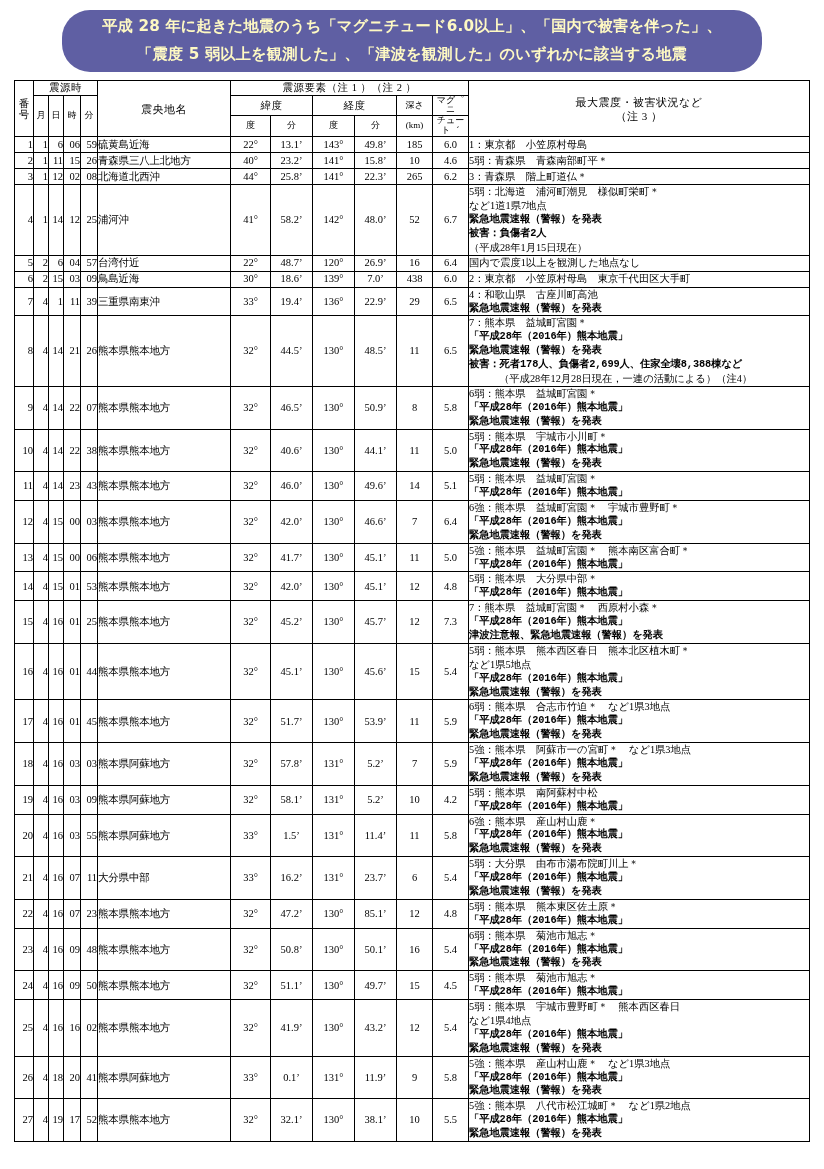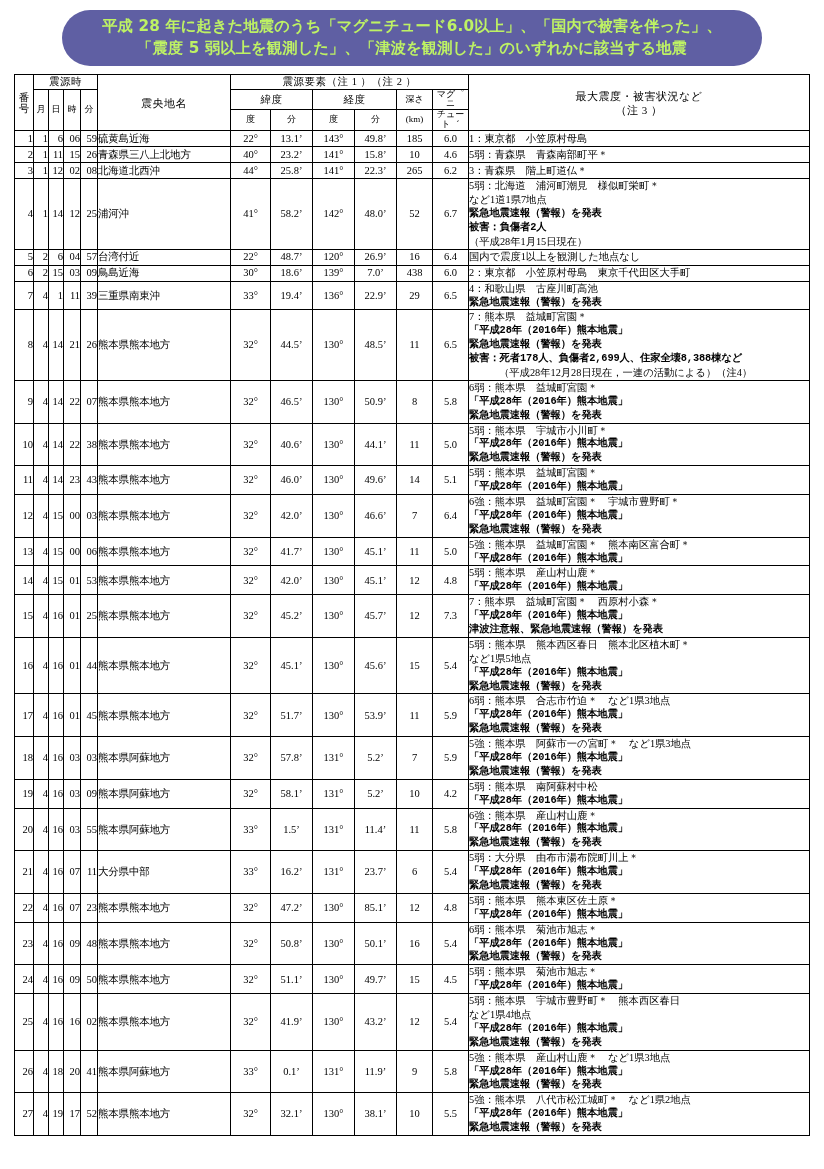"平成 28" .banner { color: #bef264 -> #fef9c3 }
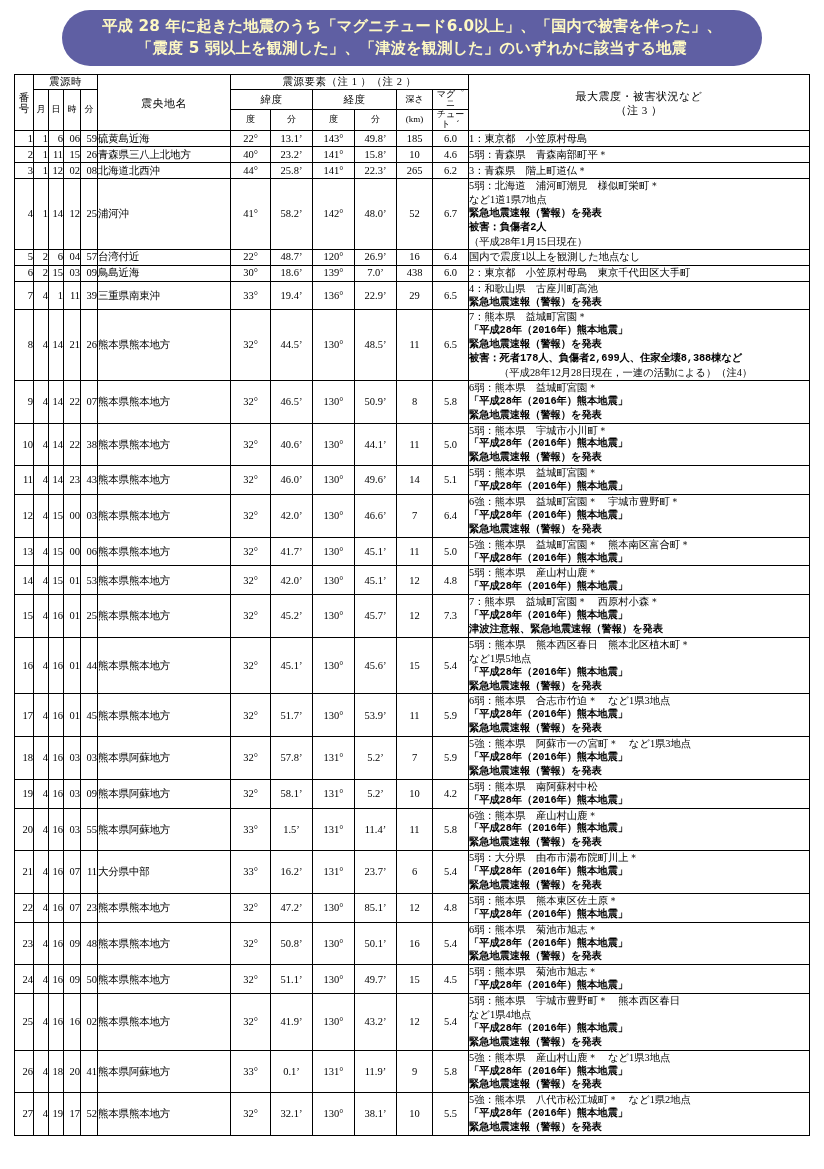"「震度 5 弱以上を観測した」、「津波を観測した」のいずれかに該当する地震" .banner .l2 { margin-top: none -> 6px }
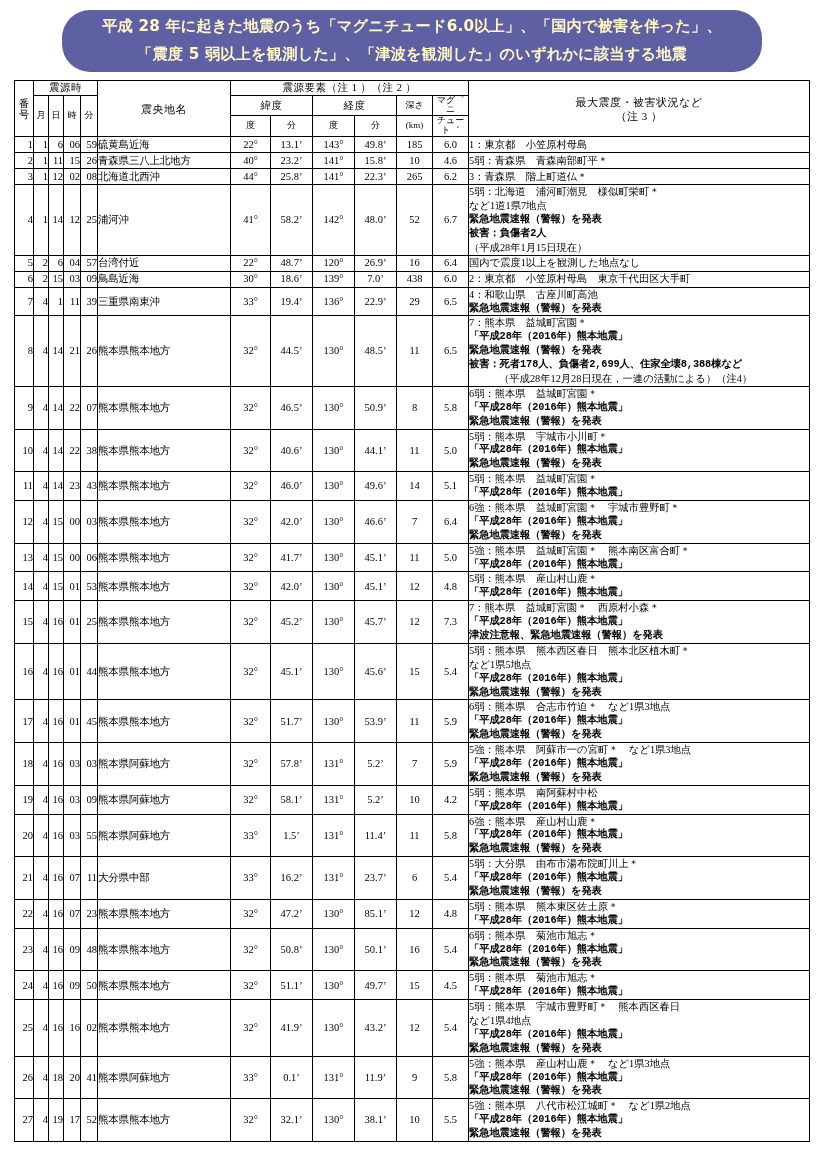"5弱：熊本県 産山村山鹿＊" div.dmg-line { text: 産山村山鹿 -> 大分県中部 }
